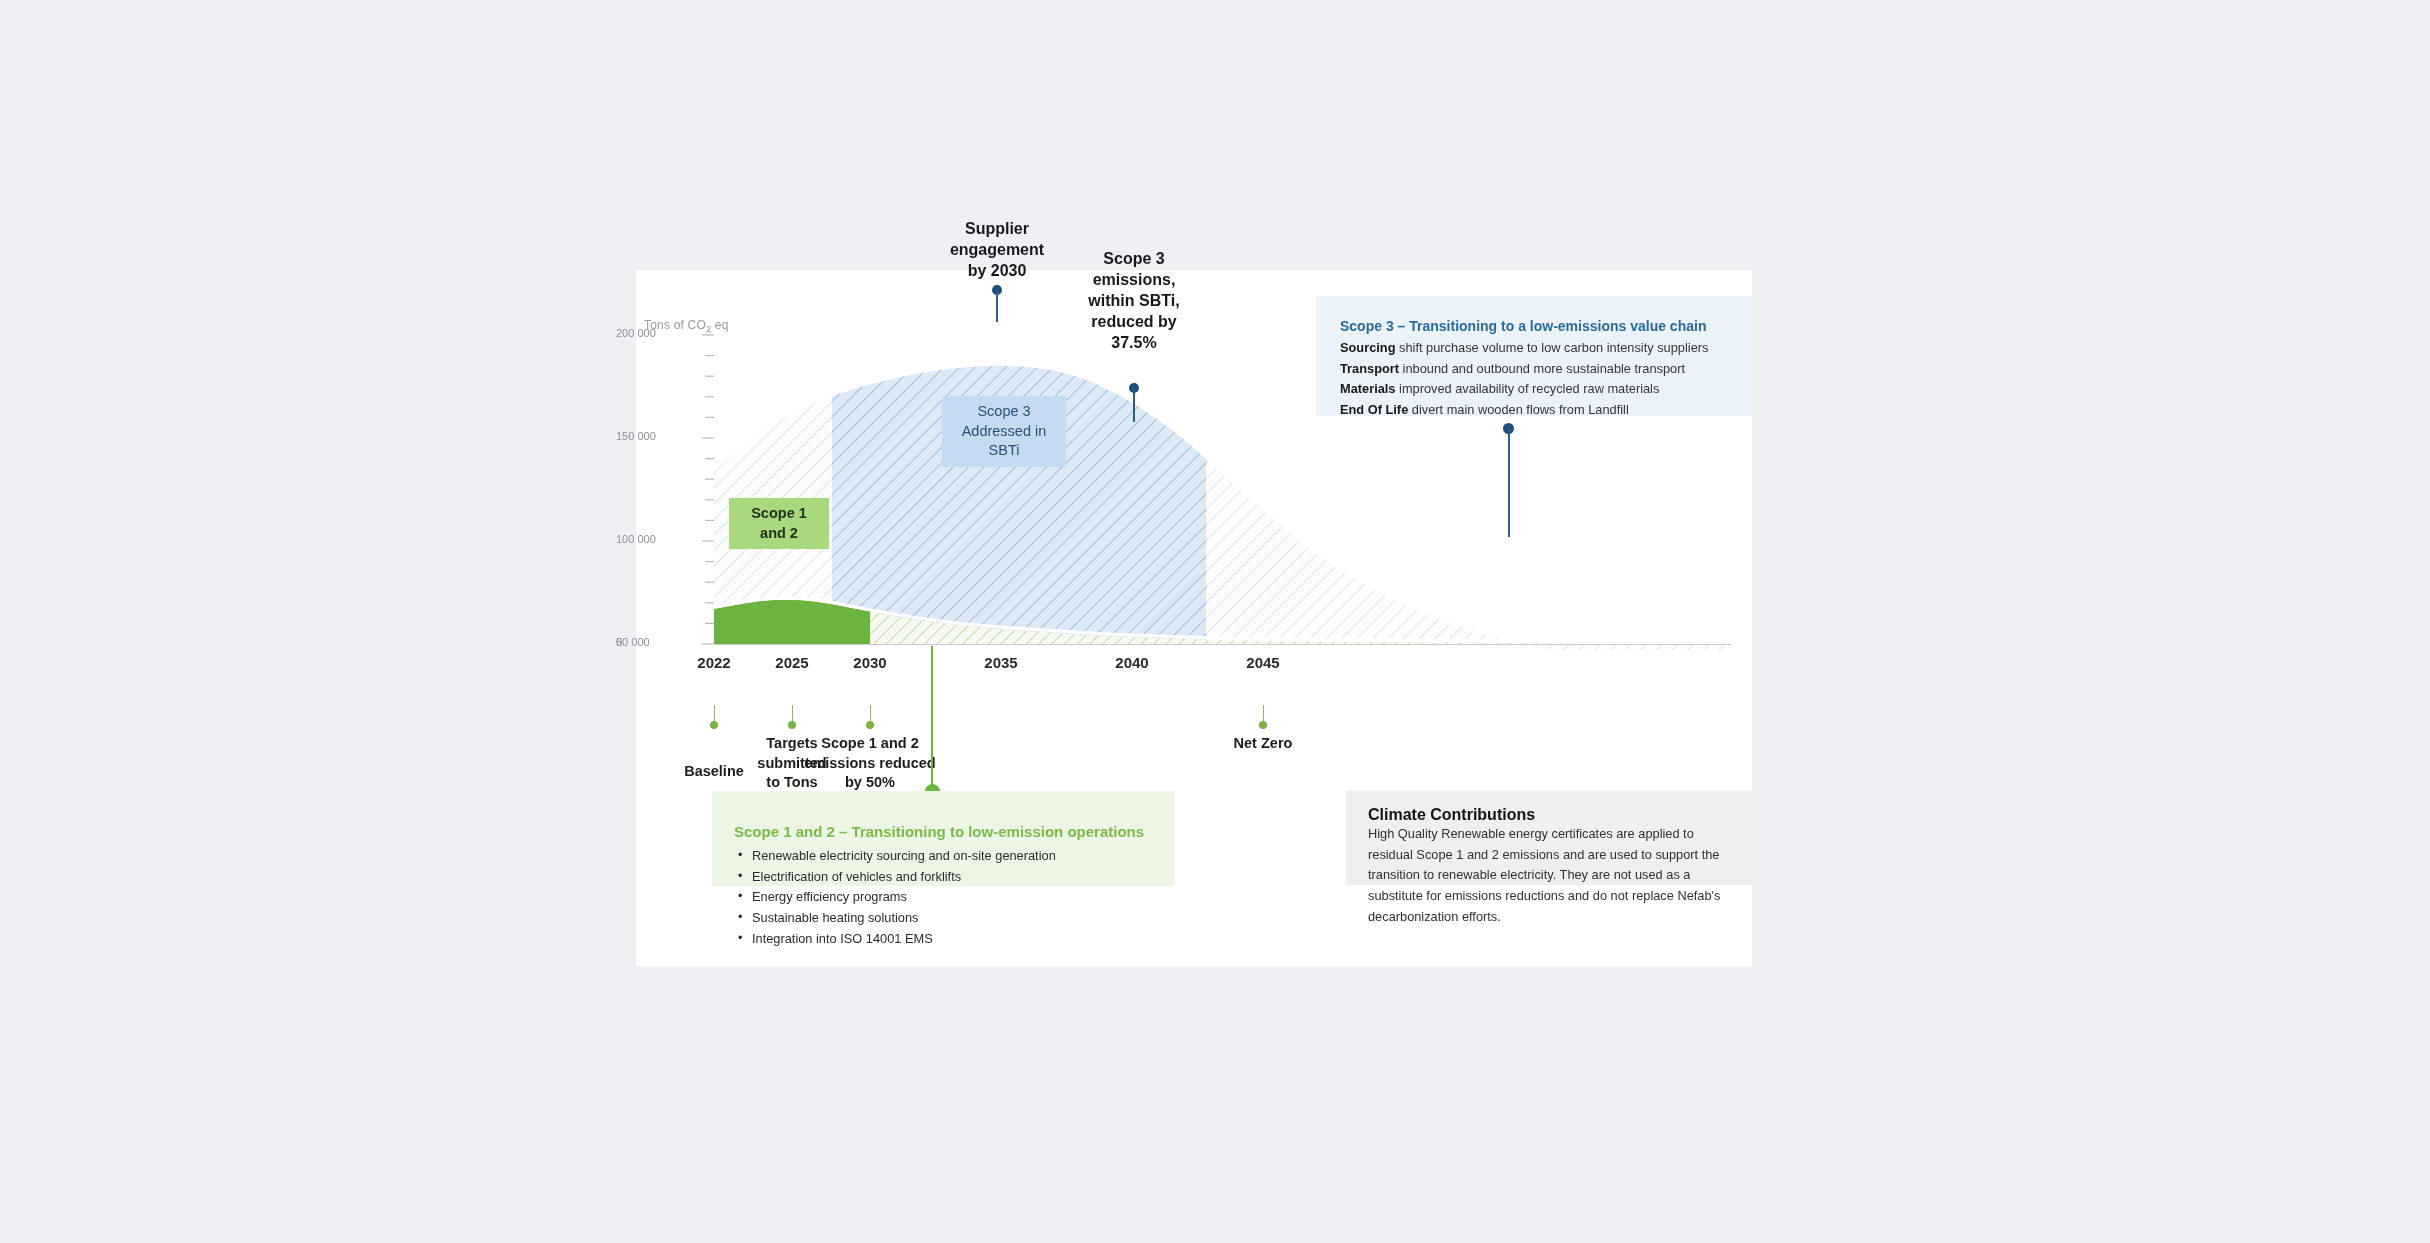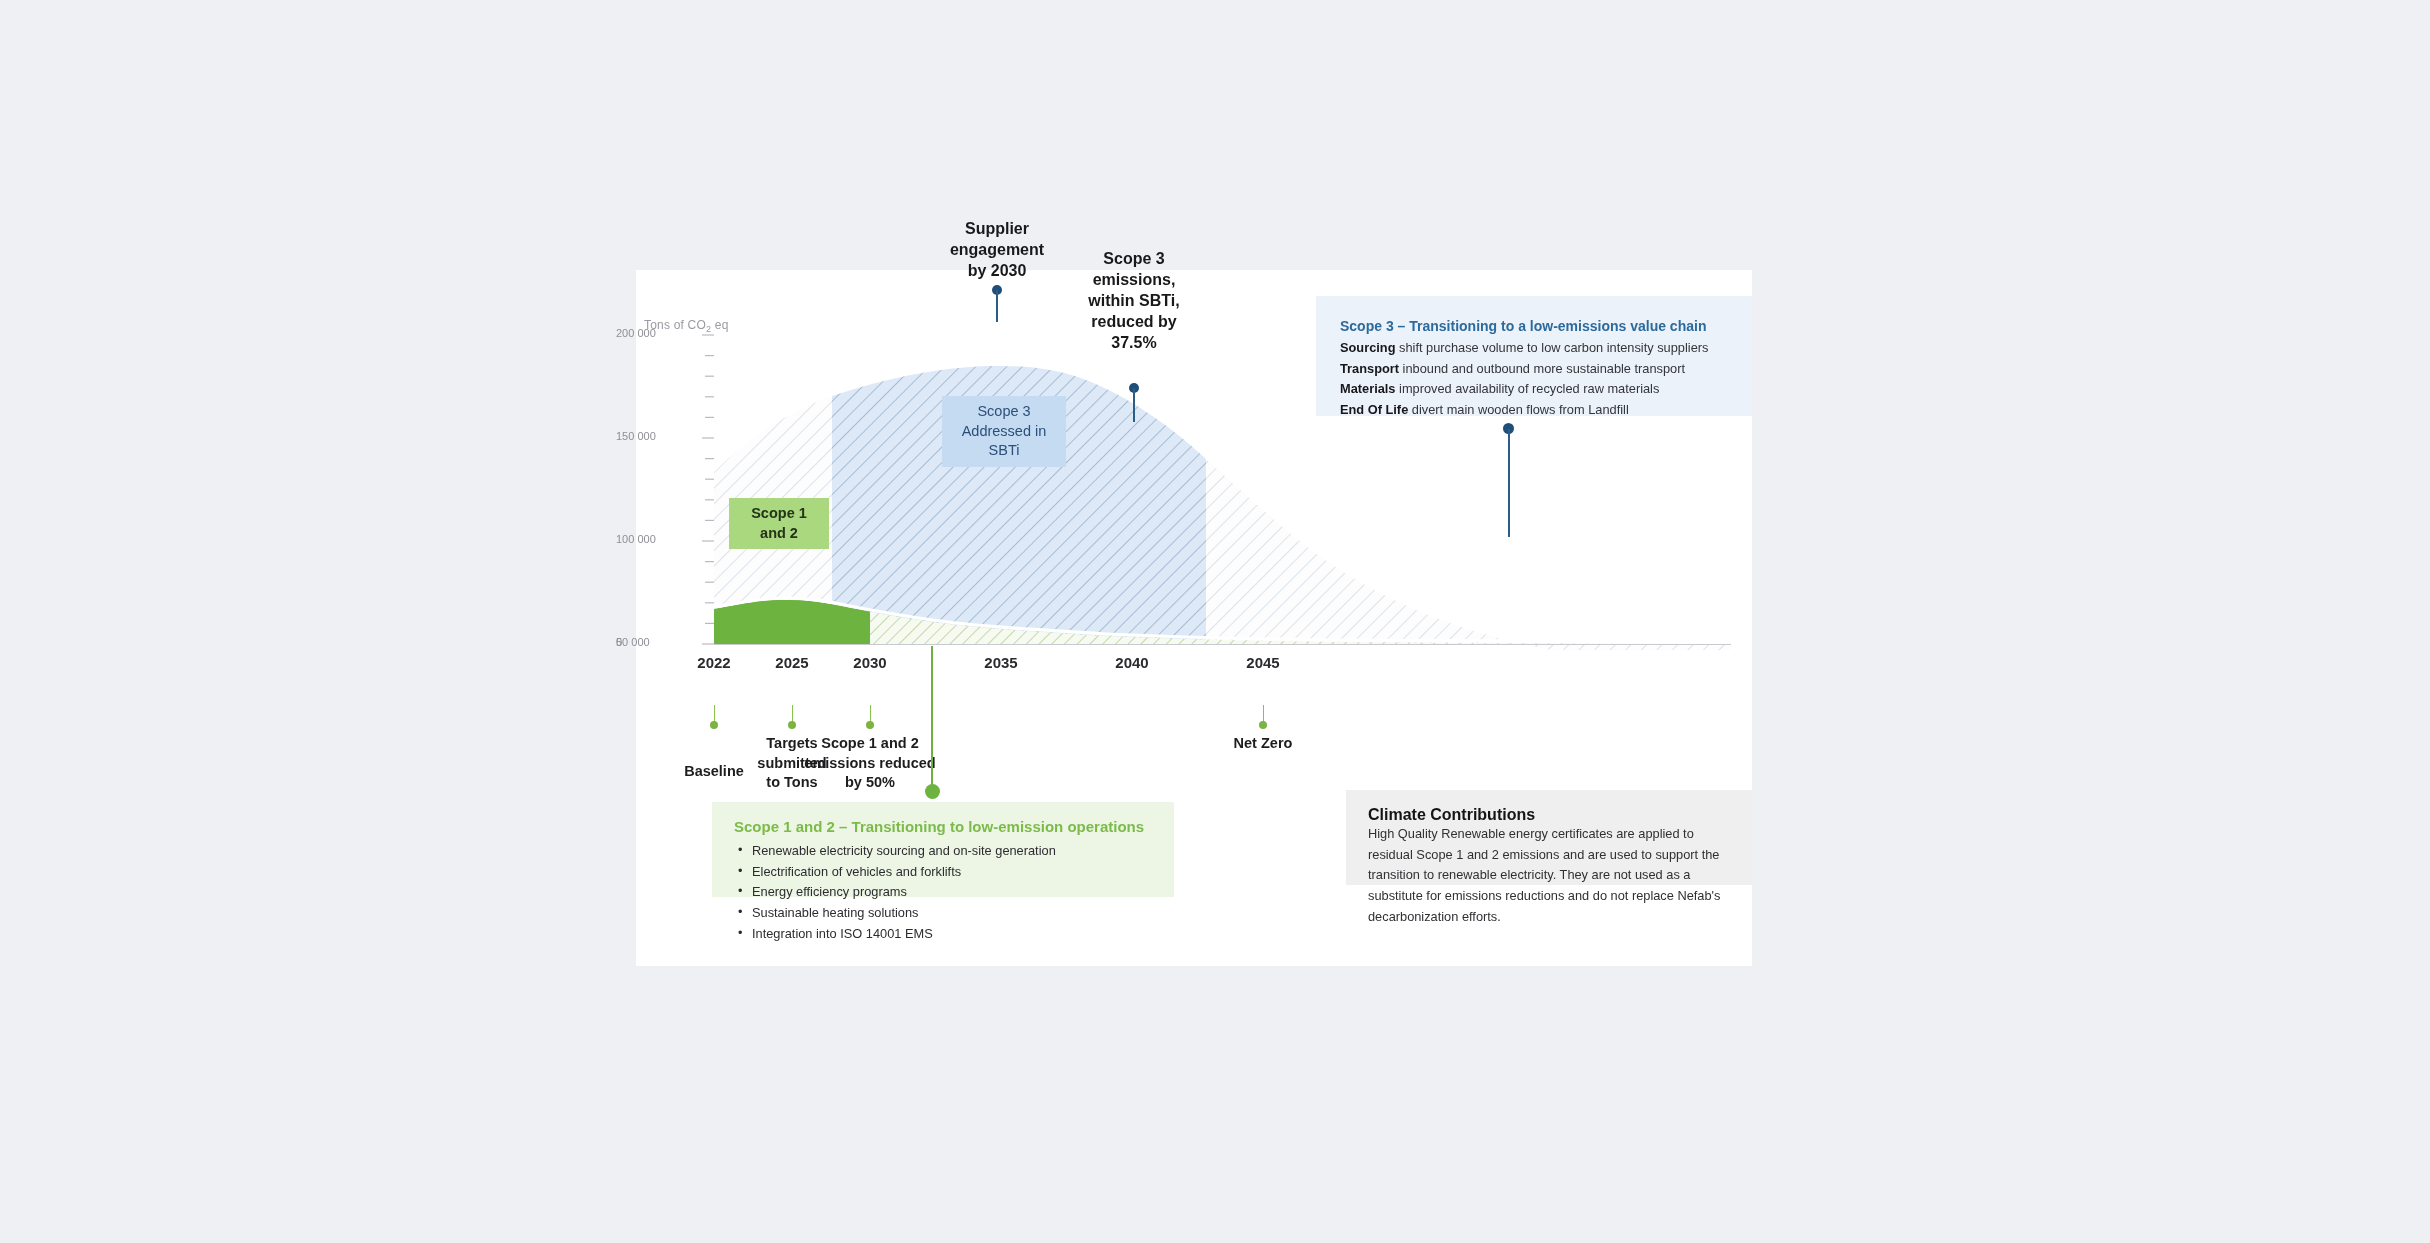"Scope 1 and 2 –" #scope12-box { padding: 16px 22px -> 32px 22px; top: 532px -> 521px }
